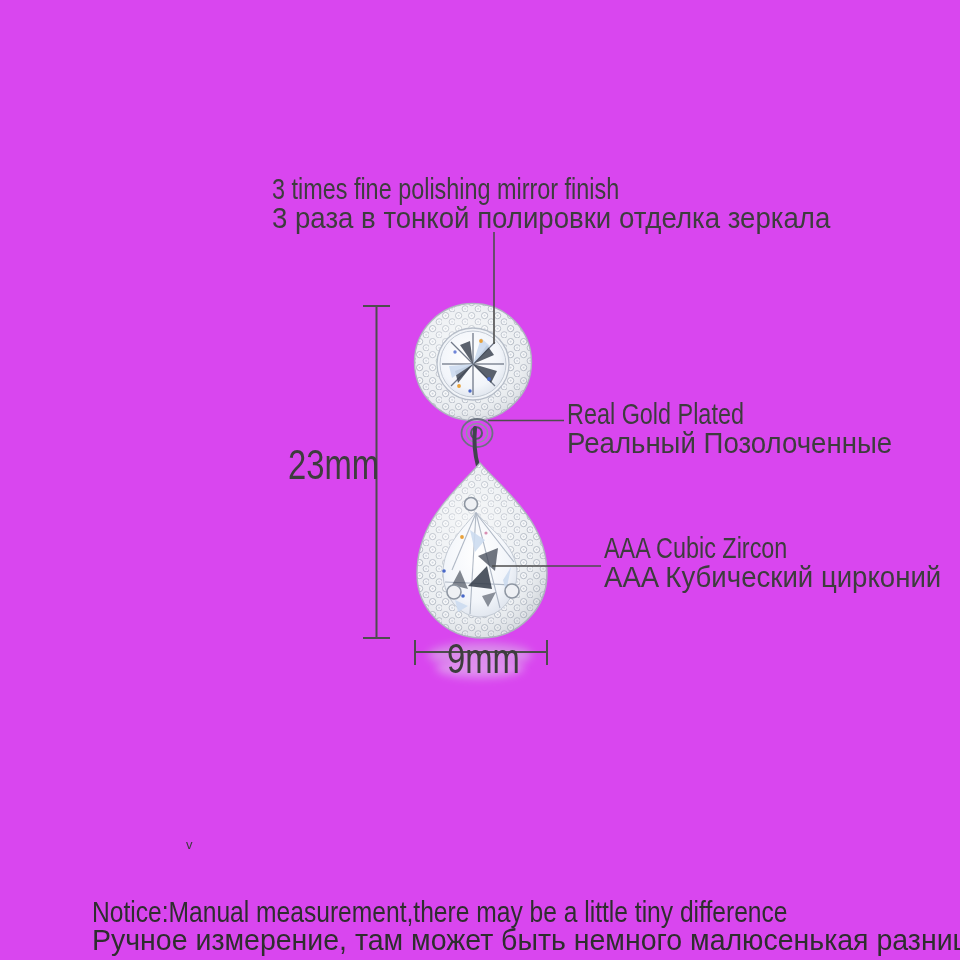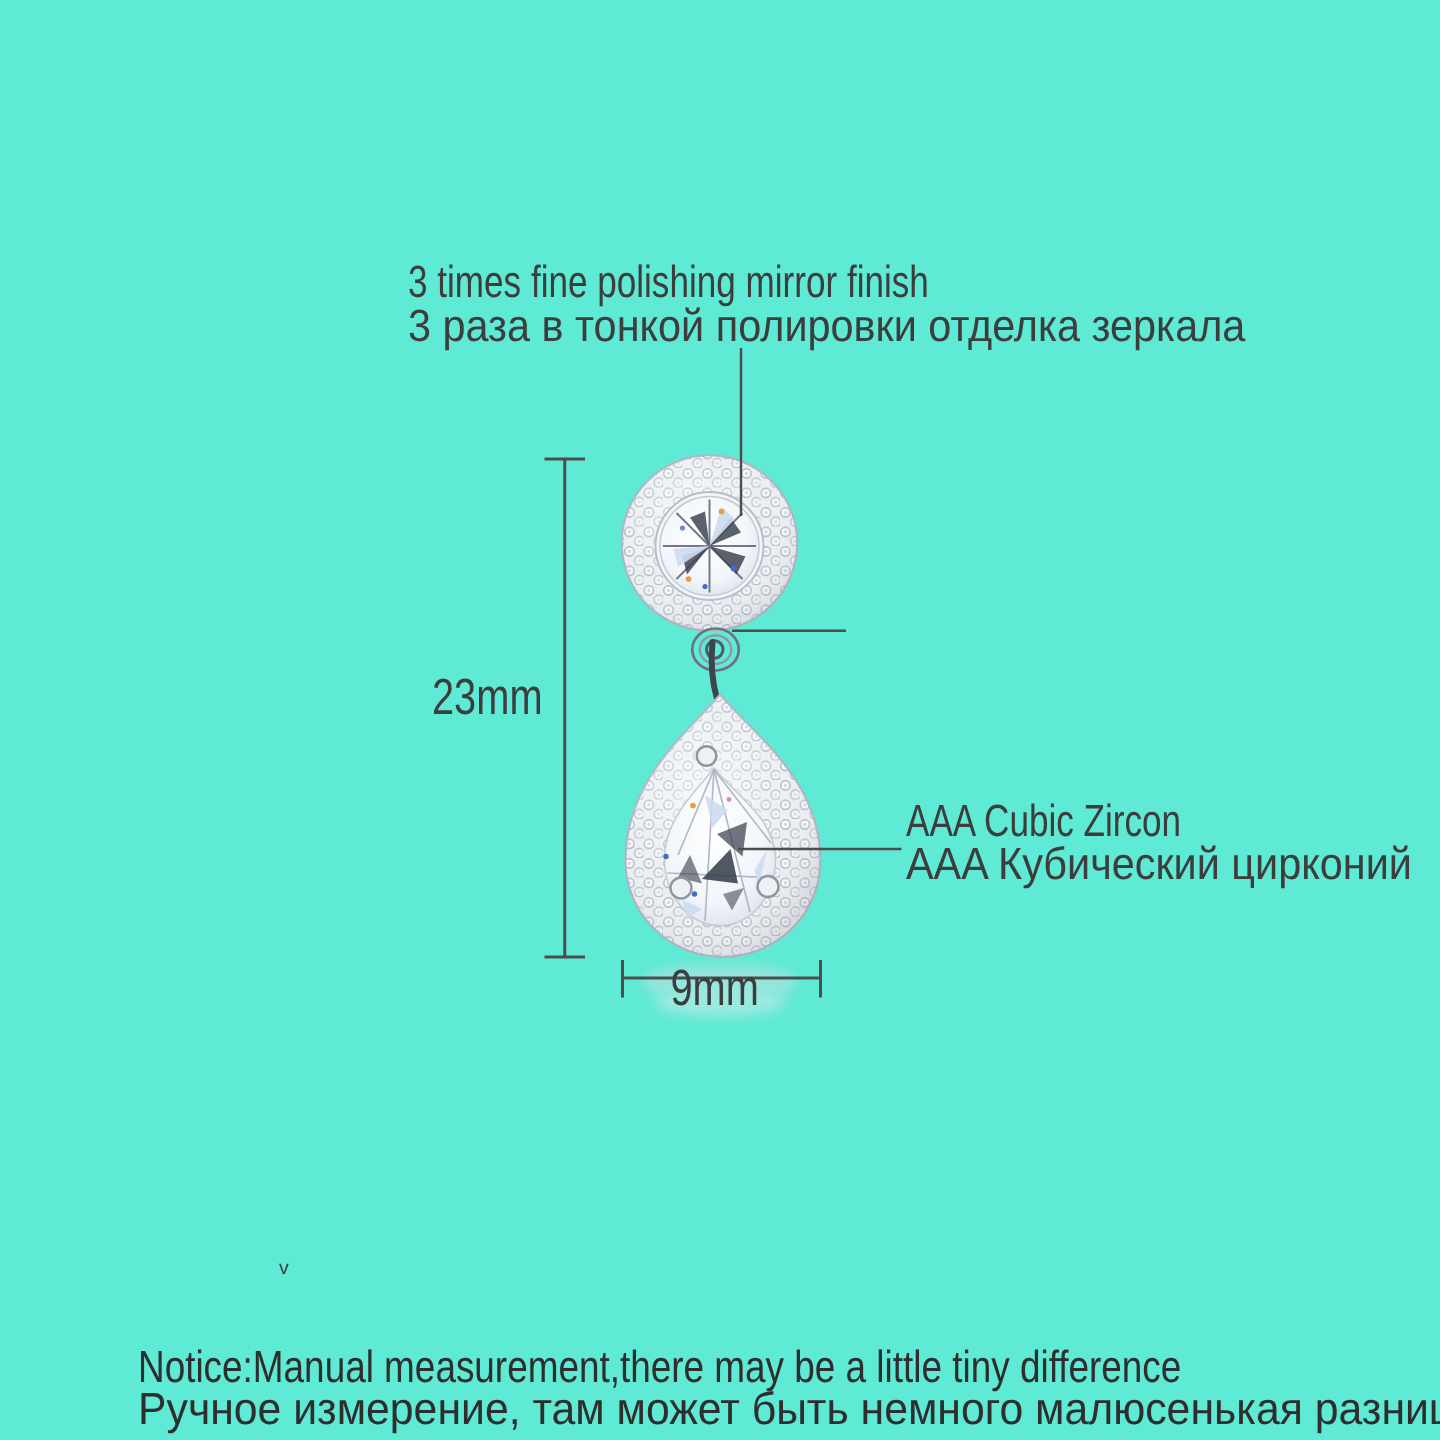"3 times fine polishing mirror" .canvas { background: #5eead4 -> #d946ef }
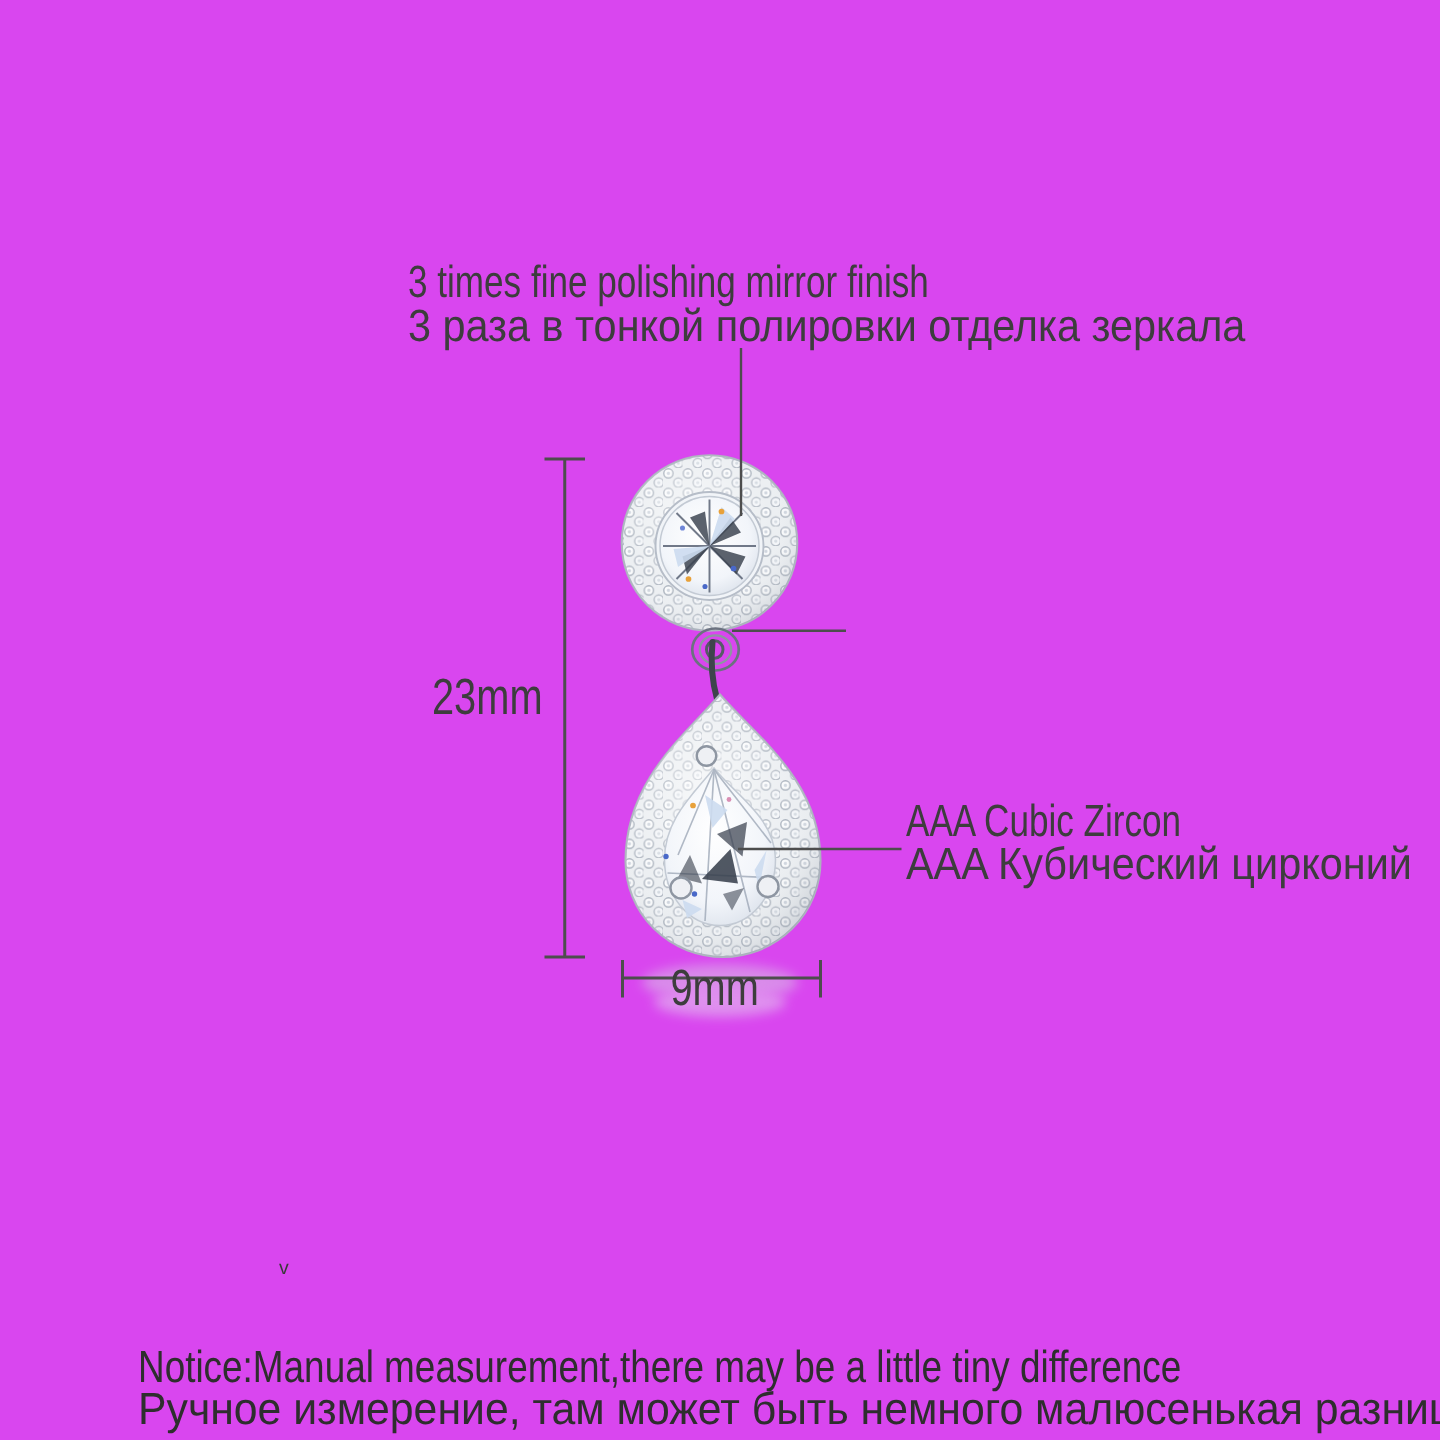"Real Gold Plated" div.note { html: none -> <div> <span>Real Gold Plated</span> <span>Реальный Позолоченные</span> </div> }
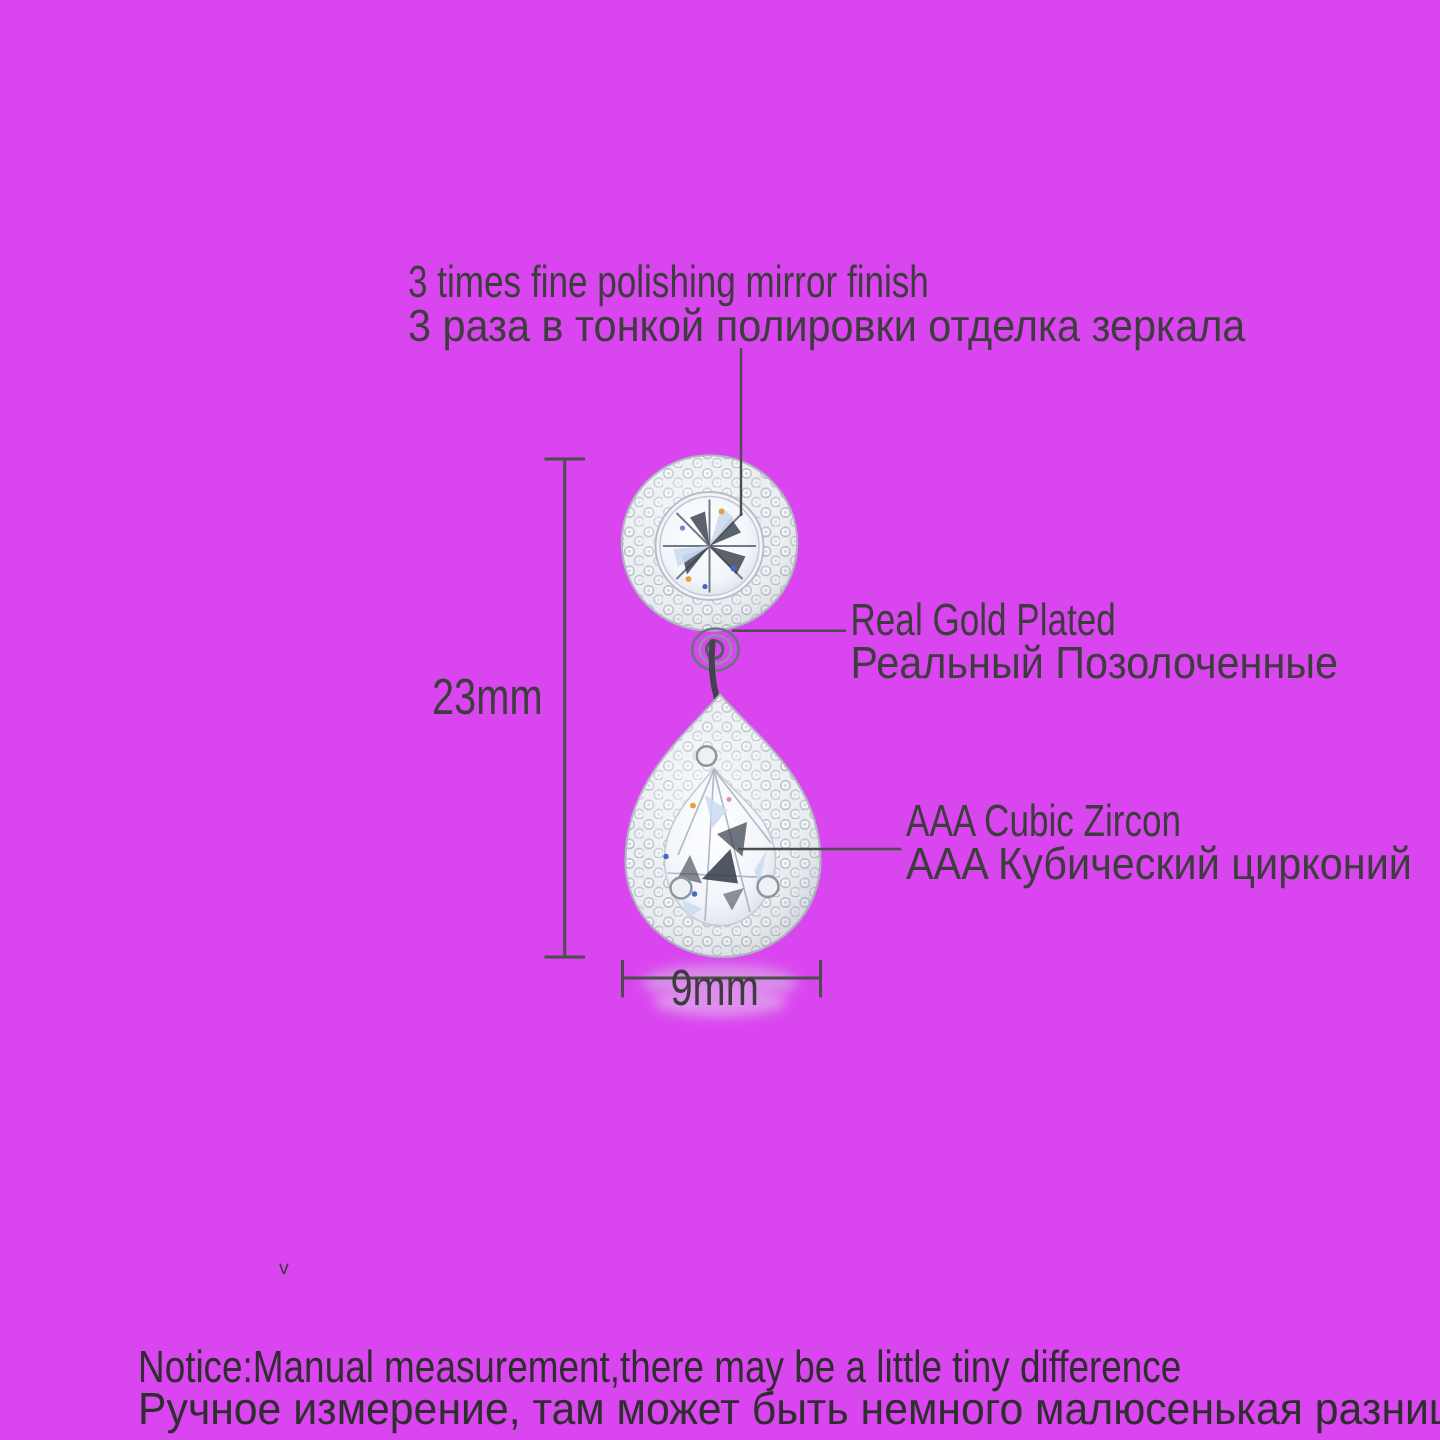"23mm" .dim { font-size: 34px -> 42px }
